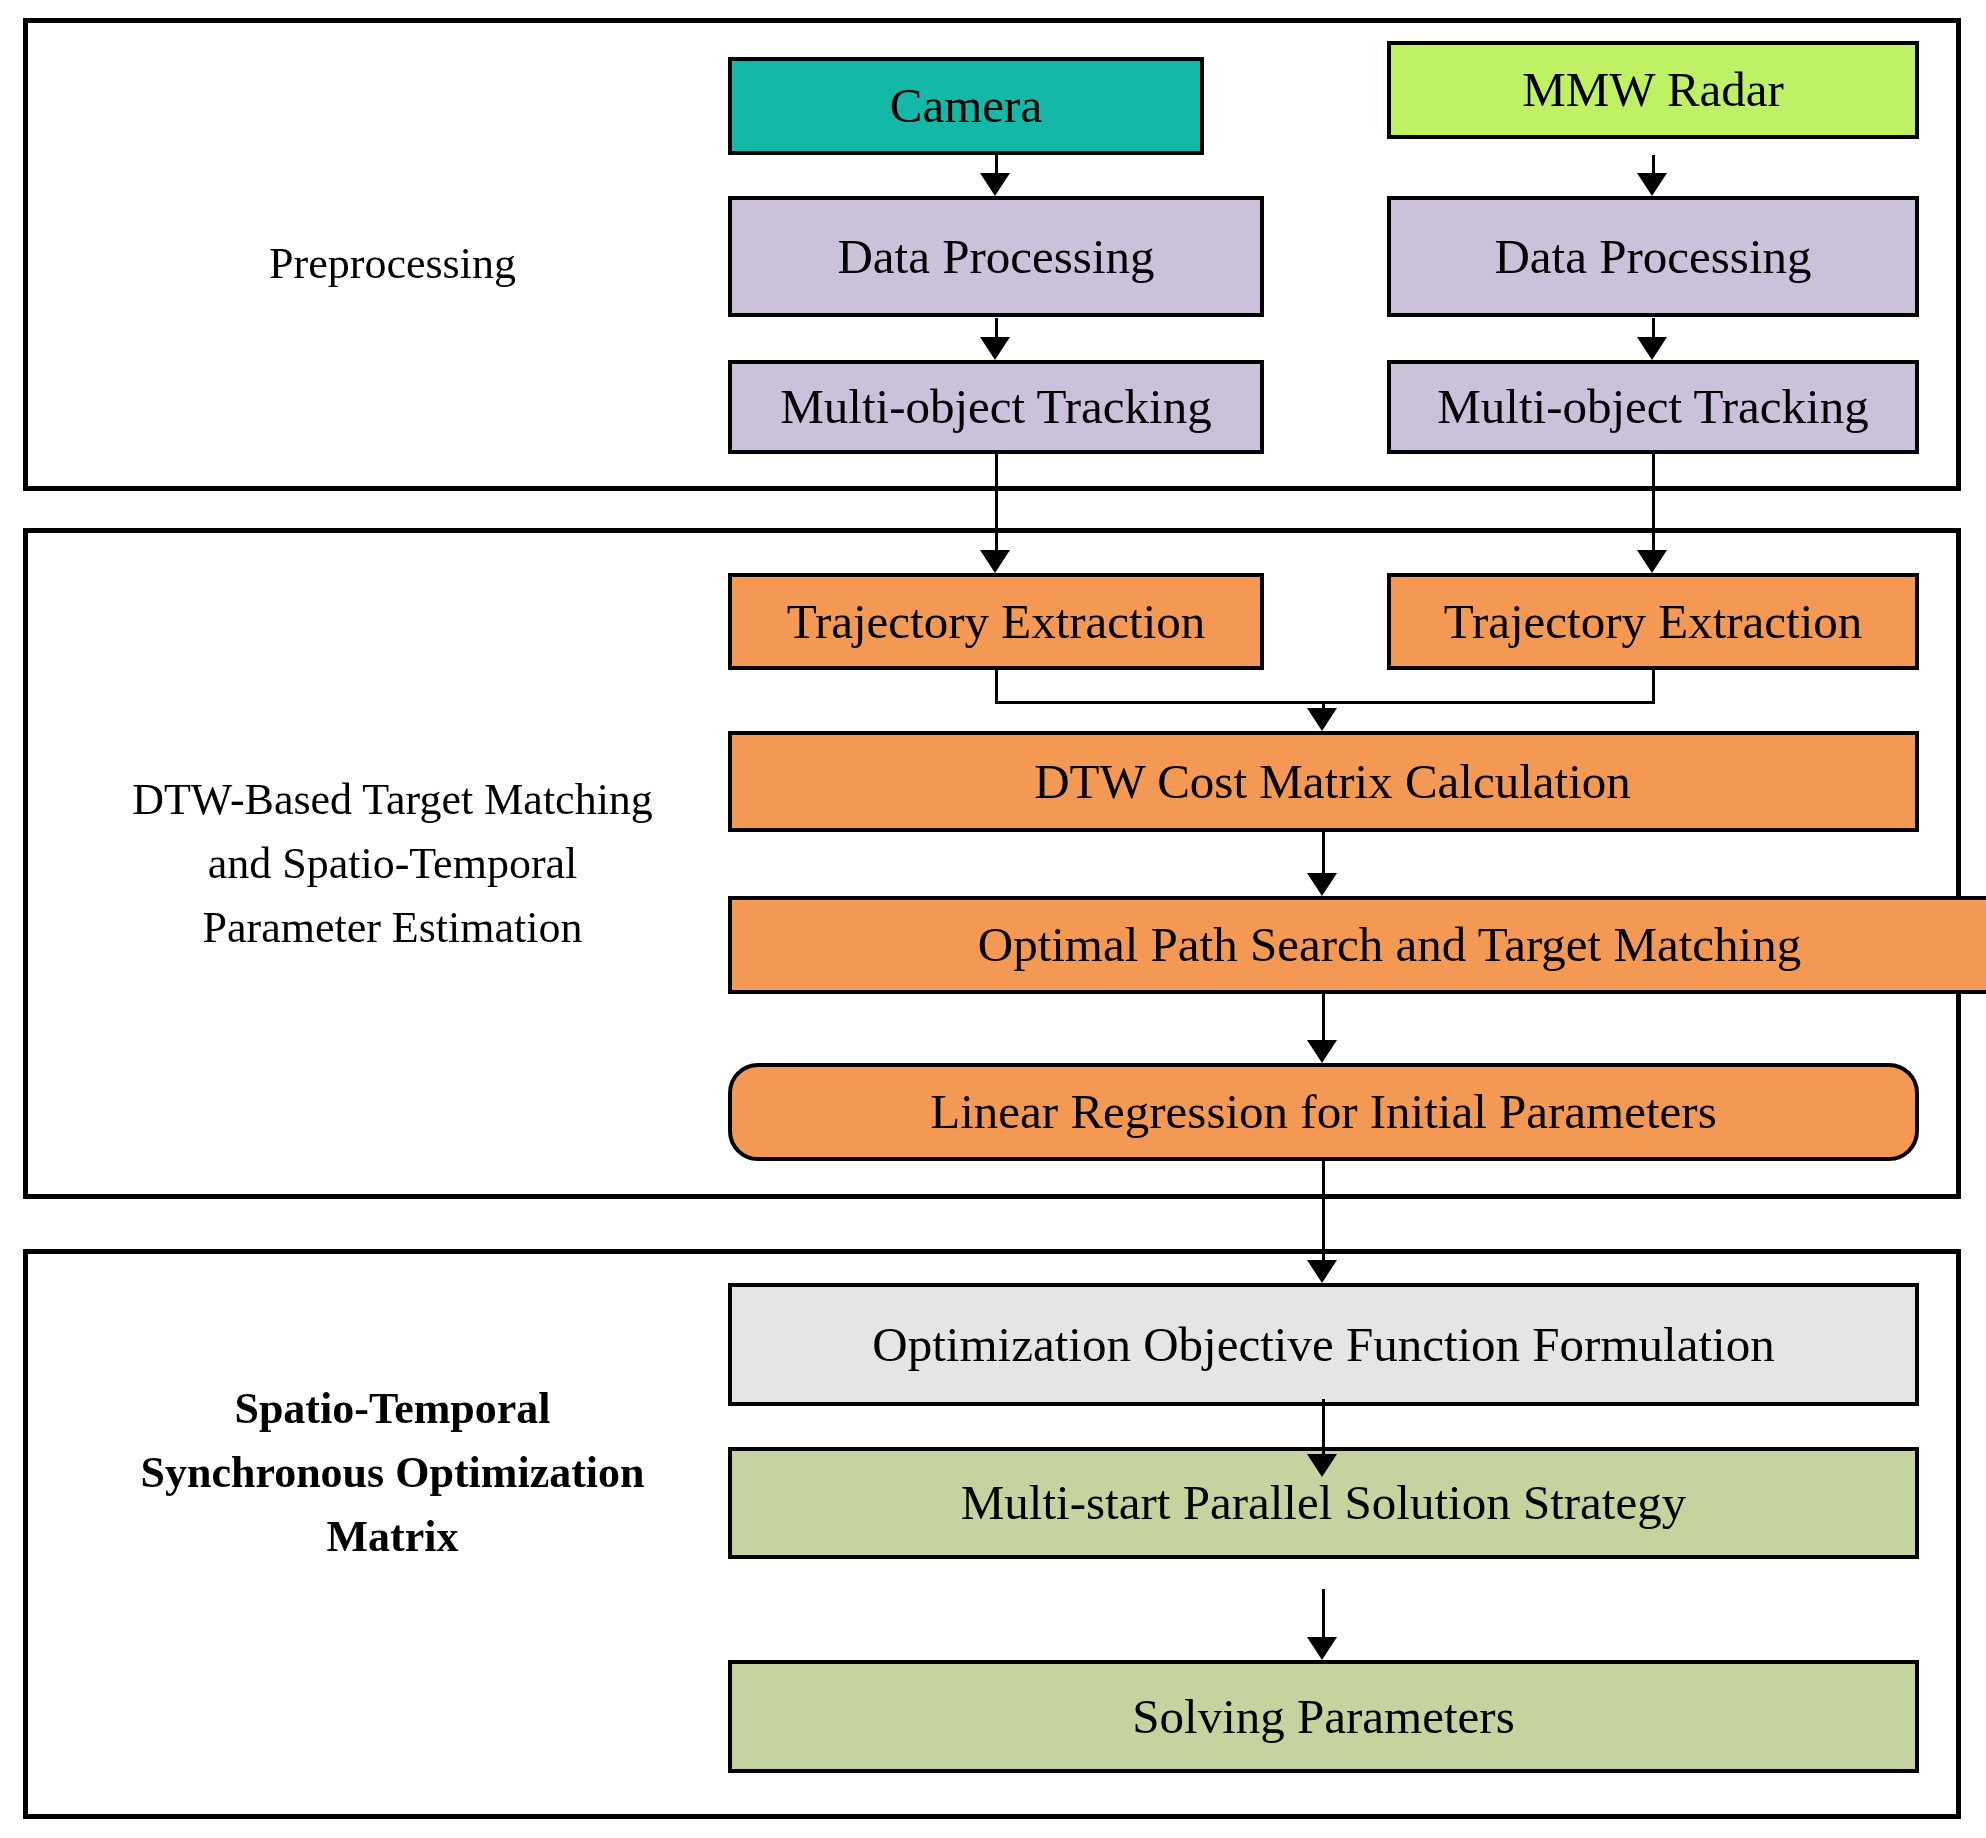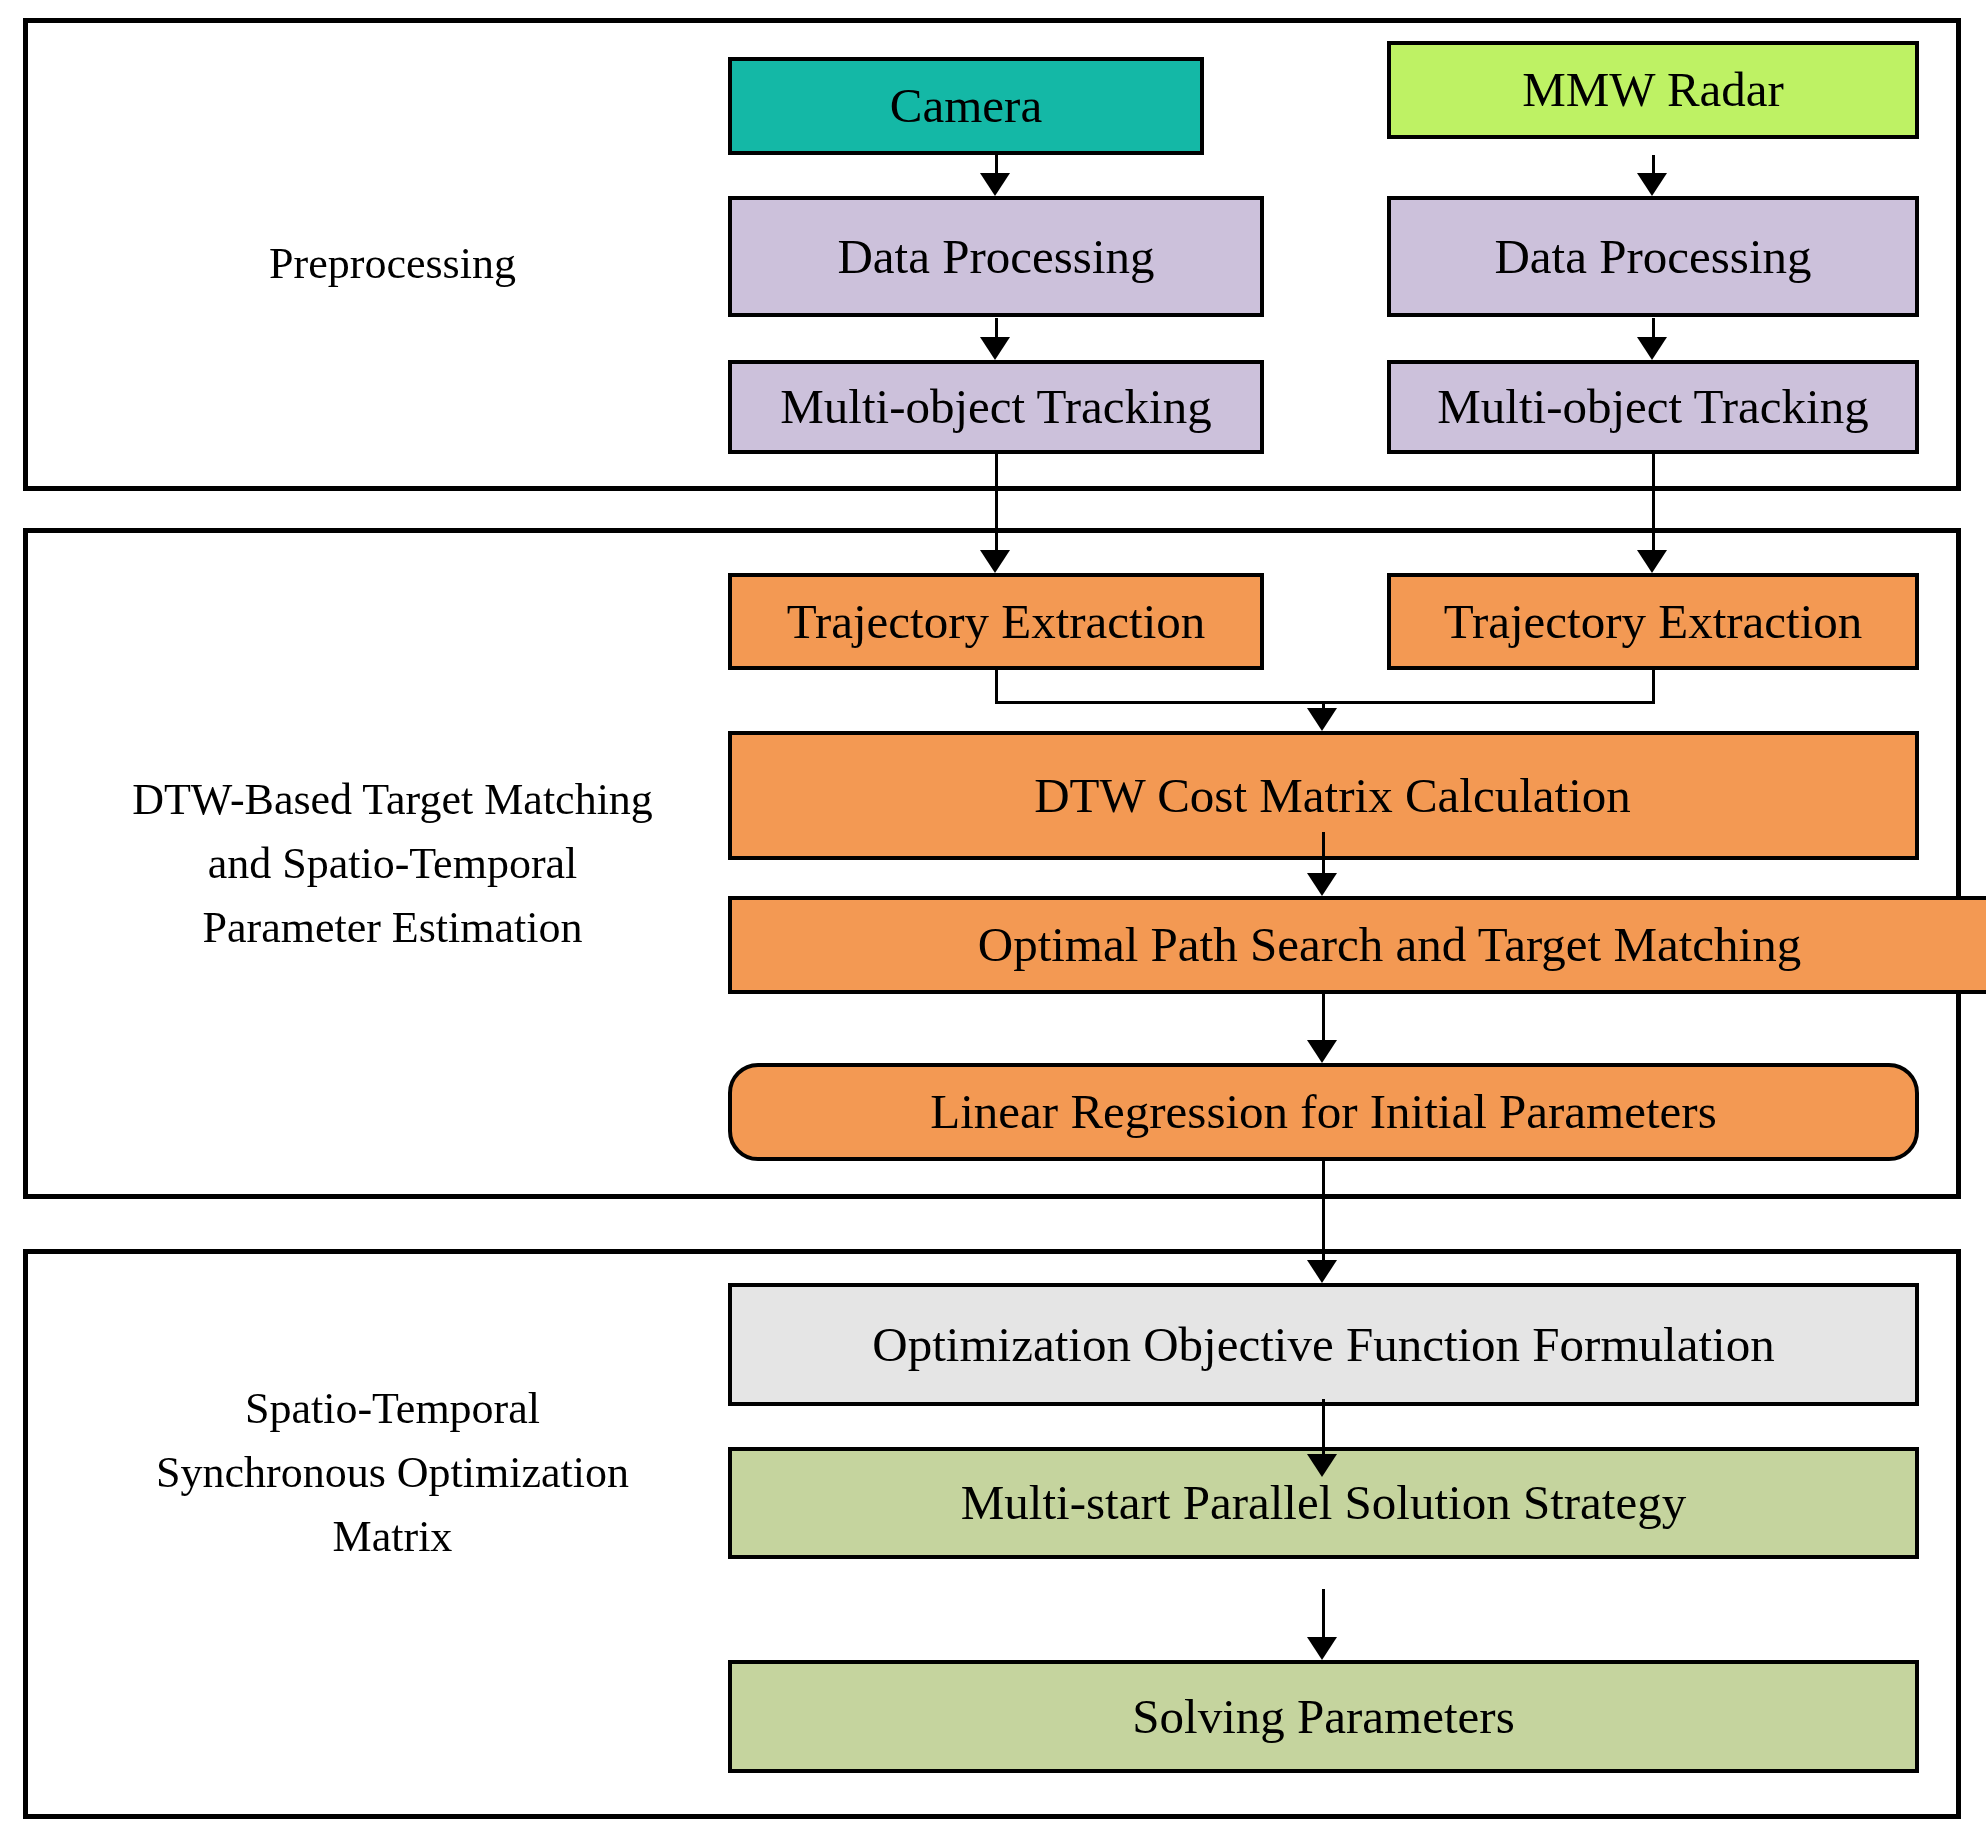"DTW Cost Matrix Calculation" div.node { height: 129px -> 101px }
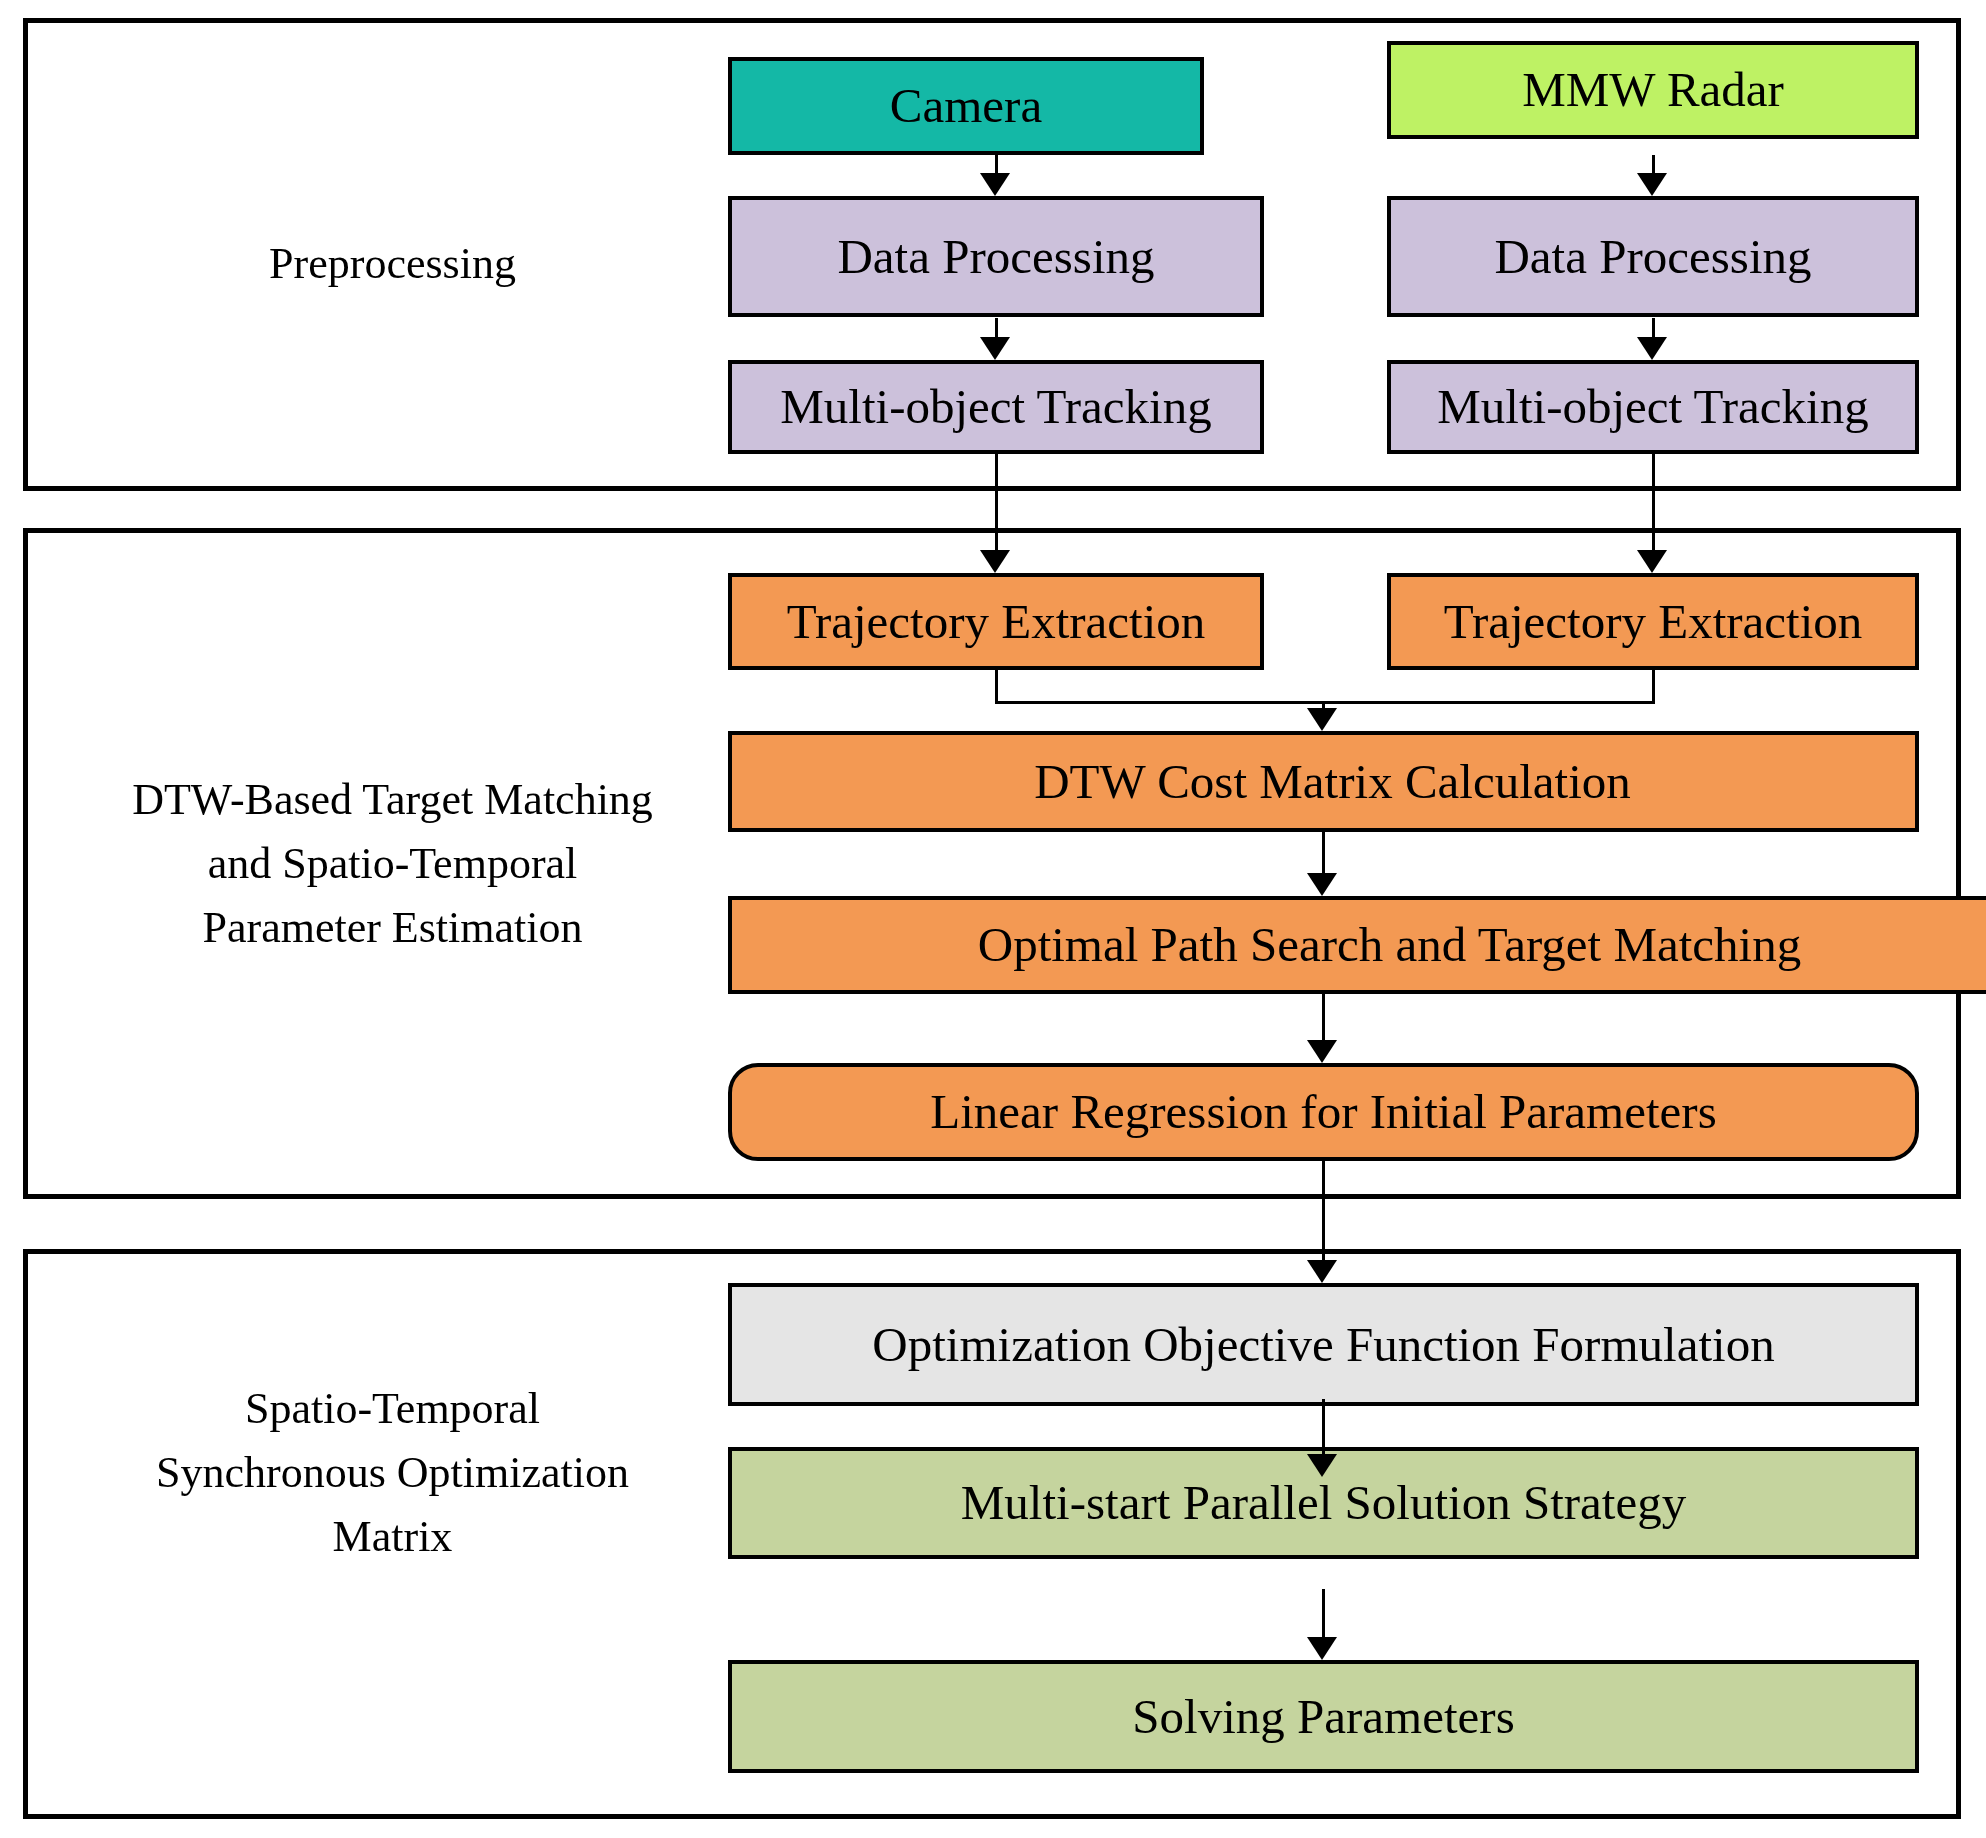"Spatio-Temporal" div.slabel { font-weight: none -> bold }
